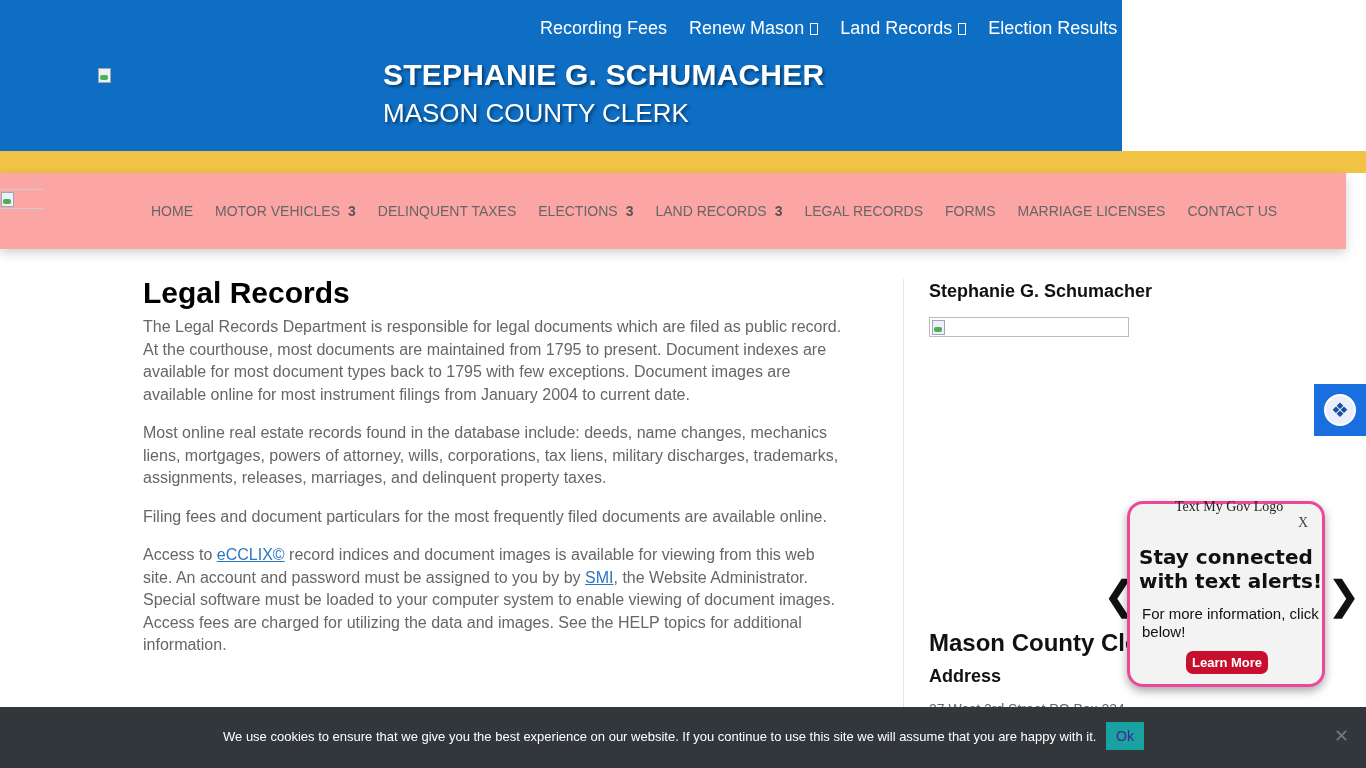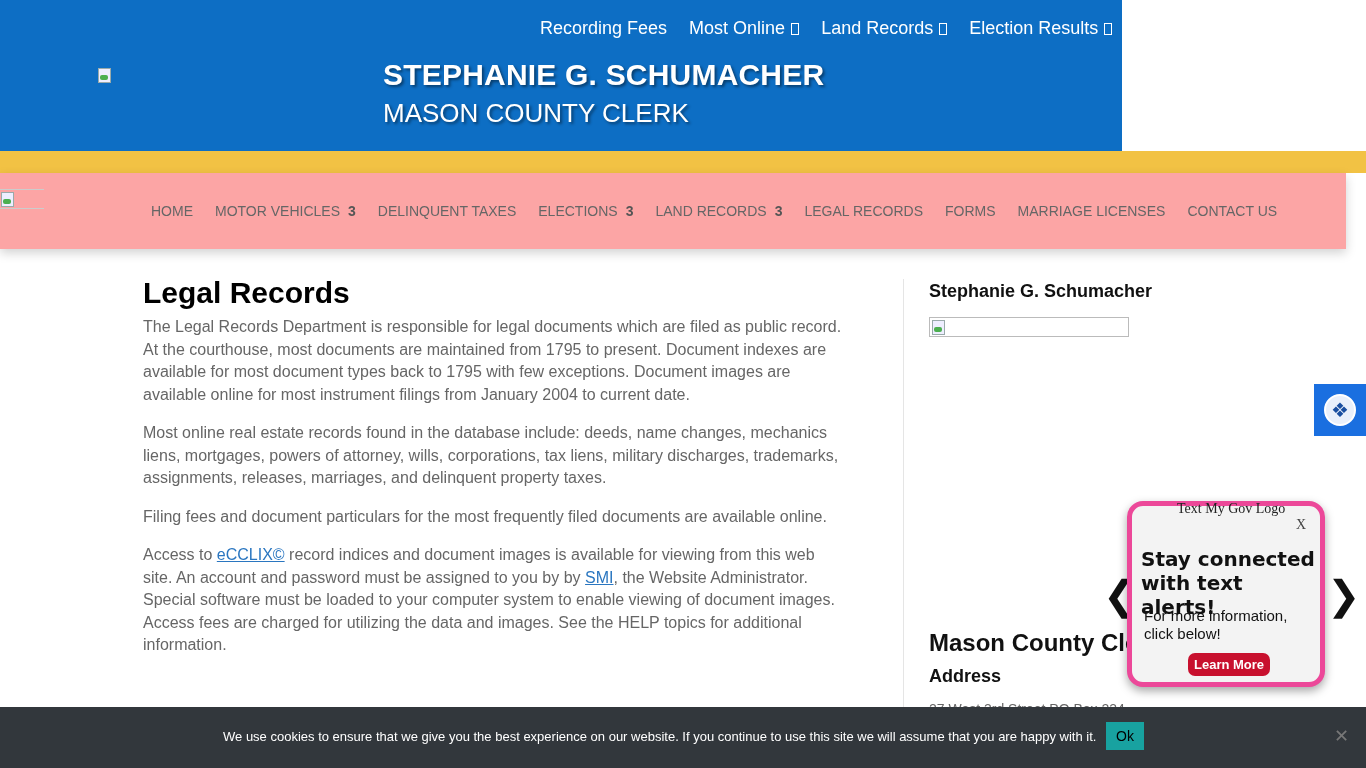"Most Online" span { text: Most Online -> Renew Mason }
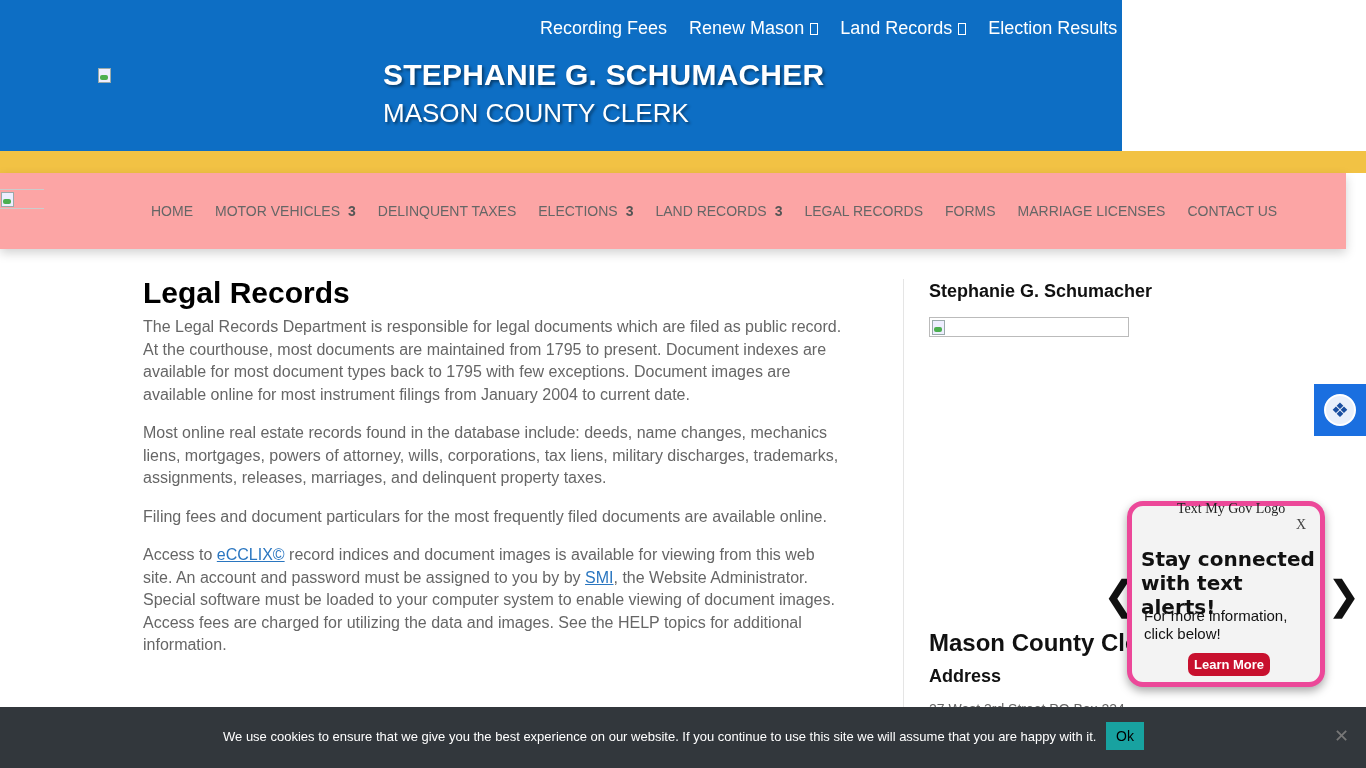"Text My Gov Logo" .popup { border: 5px solid #ec4899 -> 3px solid #ec4899 }
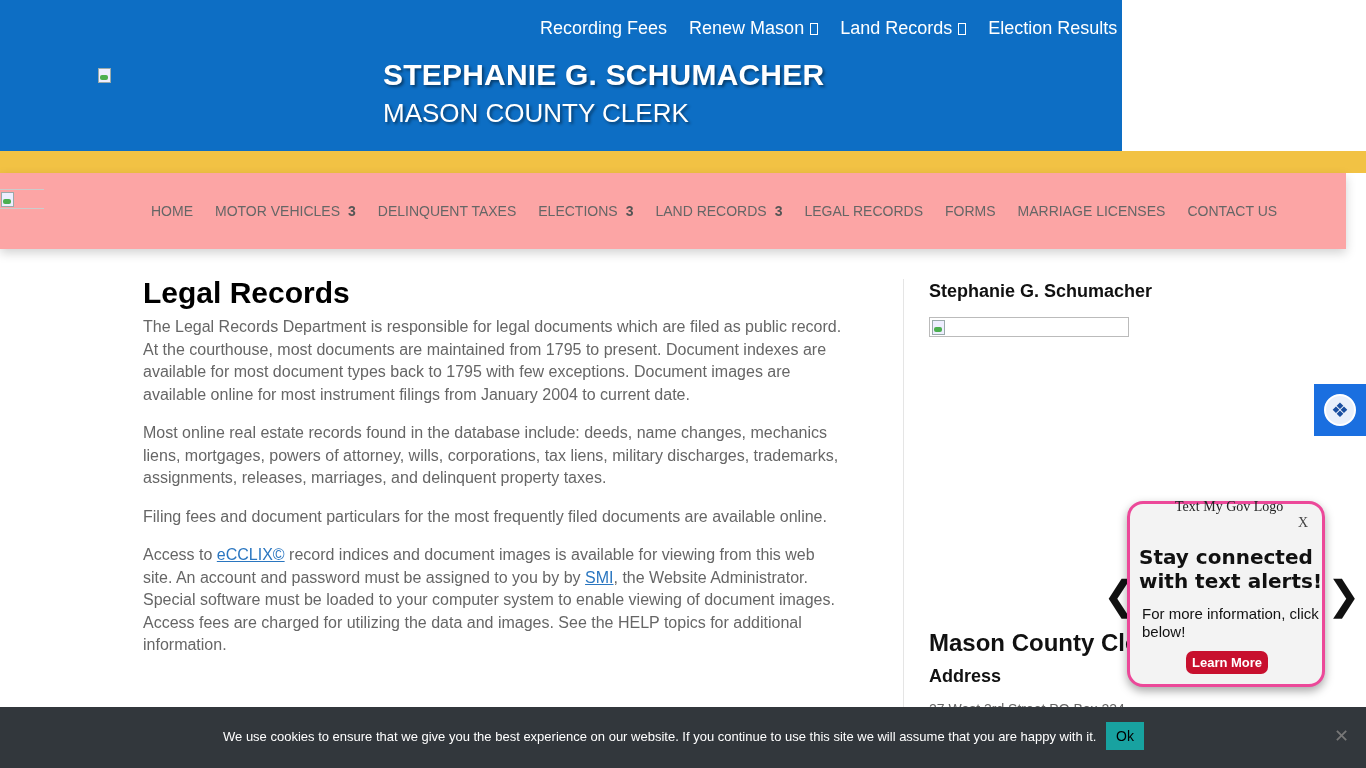"Ok" .cookie .ok { color: #000000 -> #4c1d95 }
